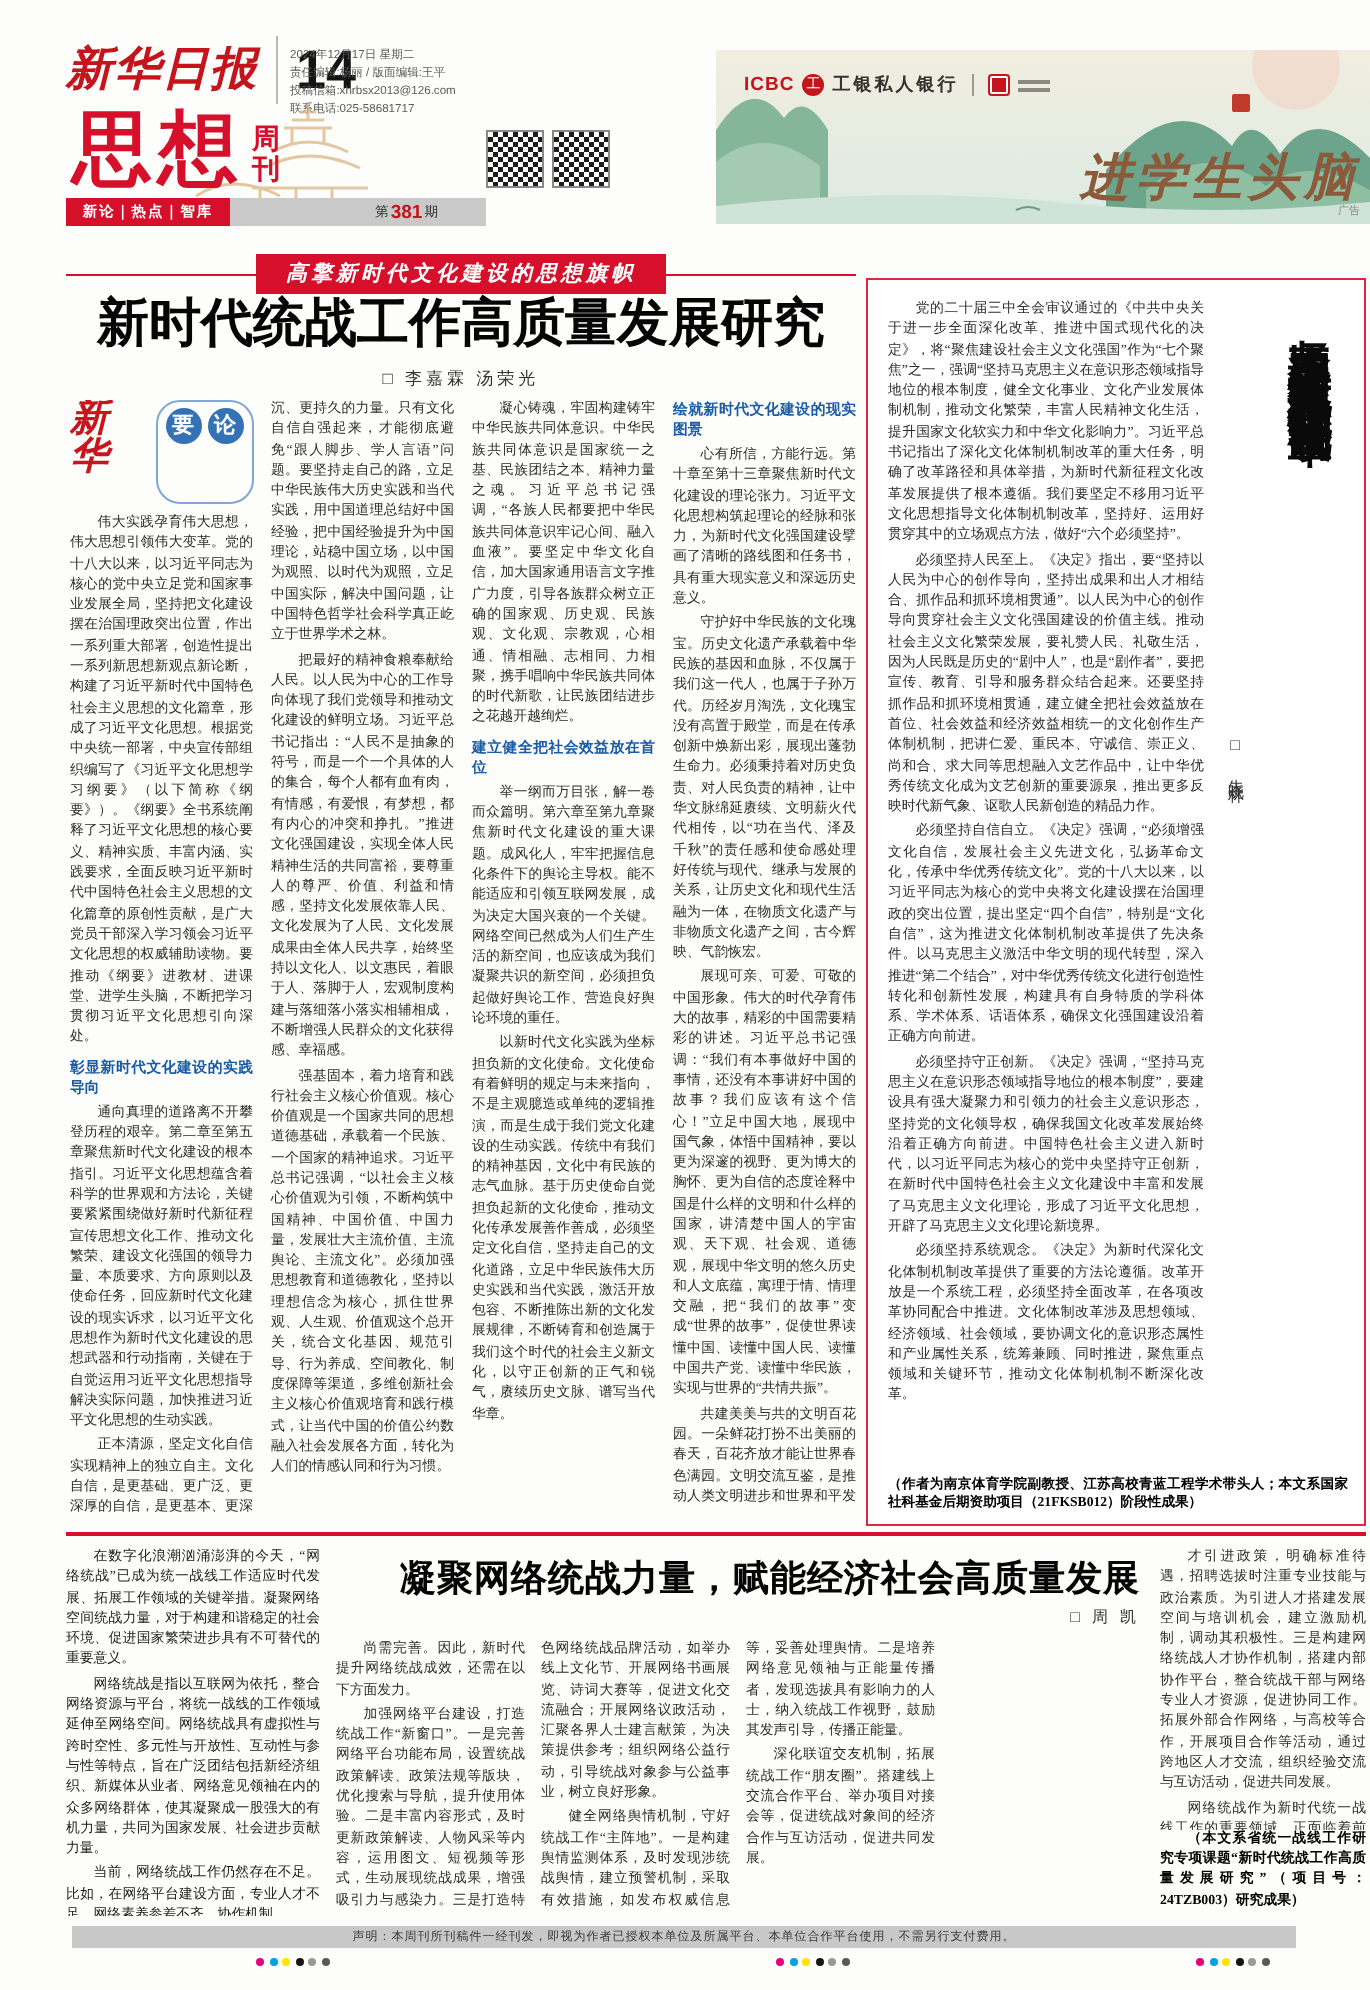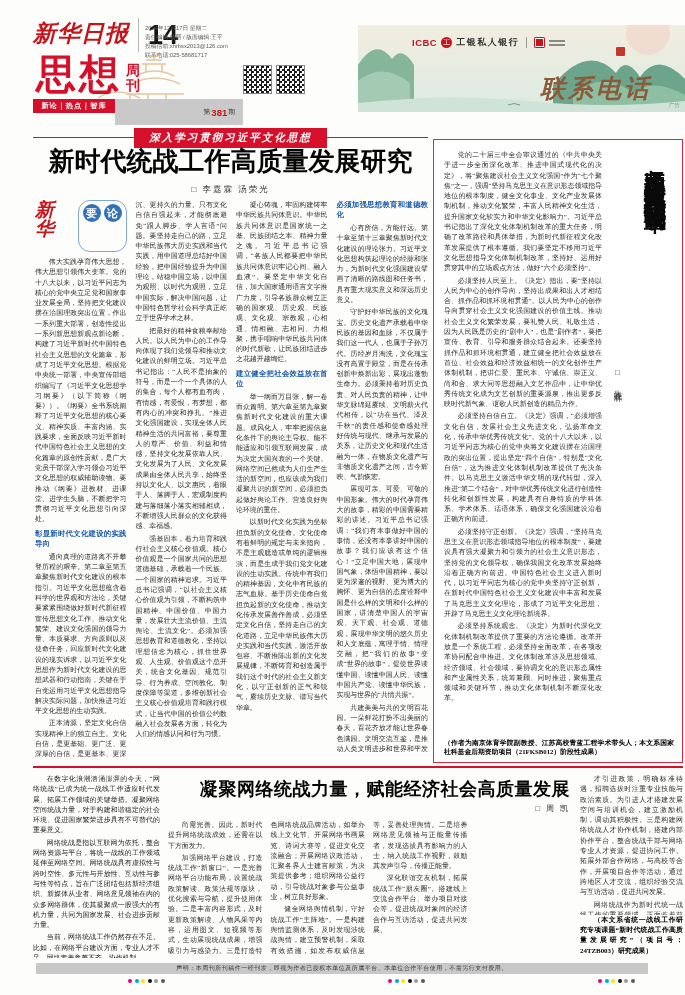"新华日报" .masthead-script { font-family: Liberation Mono, monospace -> Liberation Serif, serif }
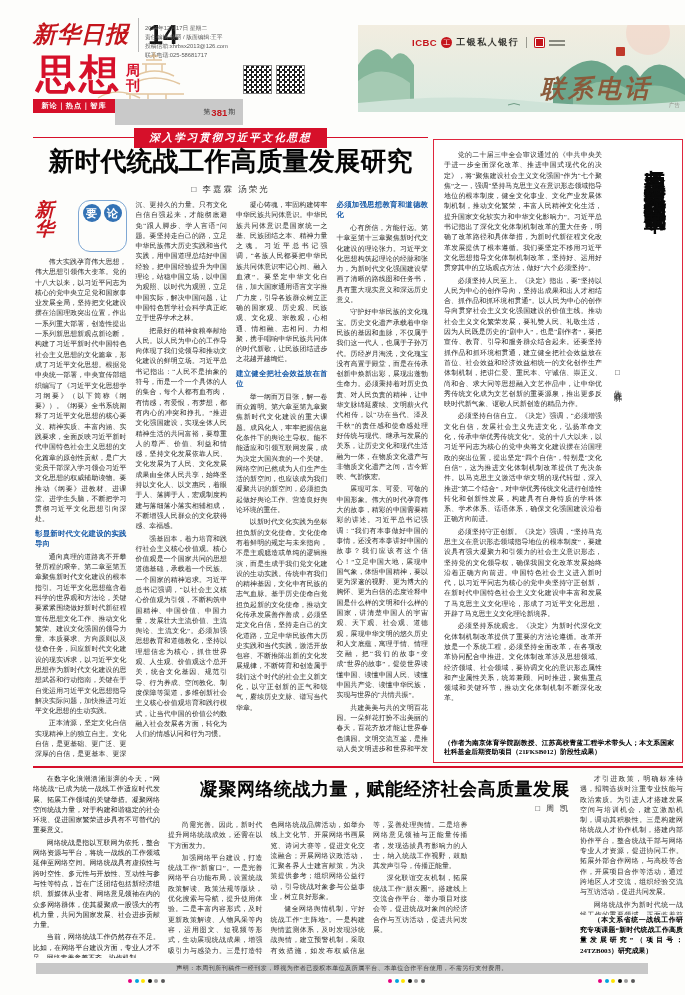"ICBC" .ad-logo { margin-left: 40px -> none }
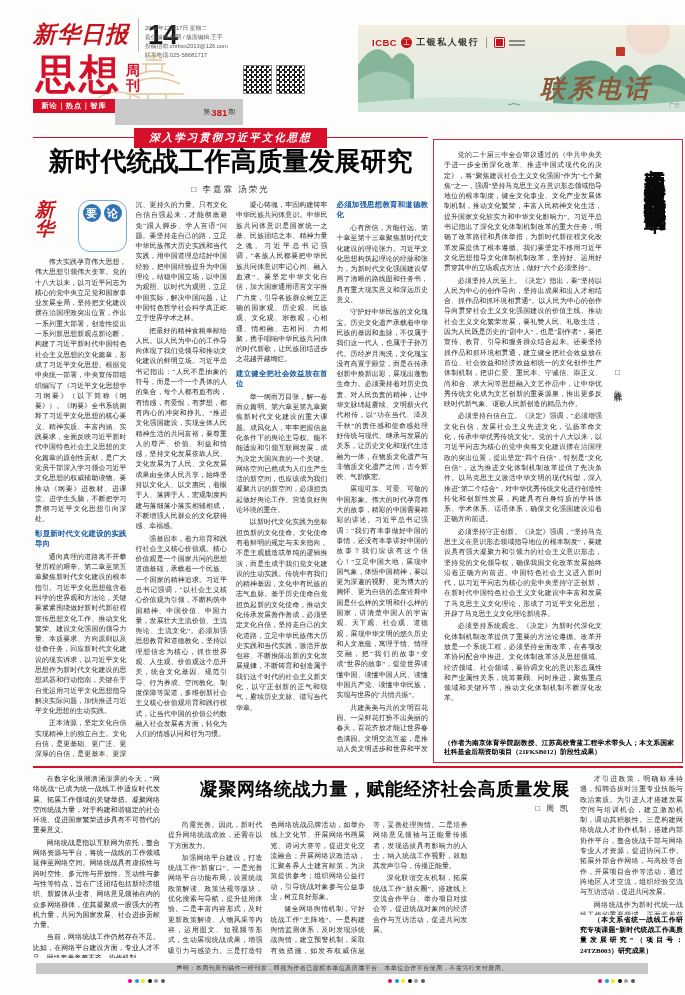"联系电话" div.ad-slogan2 { text: 联系电话 -> 进学生头脑 }
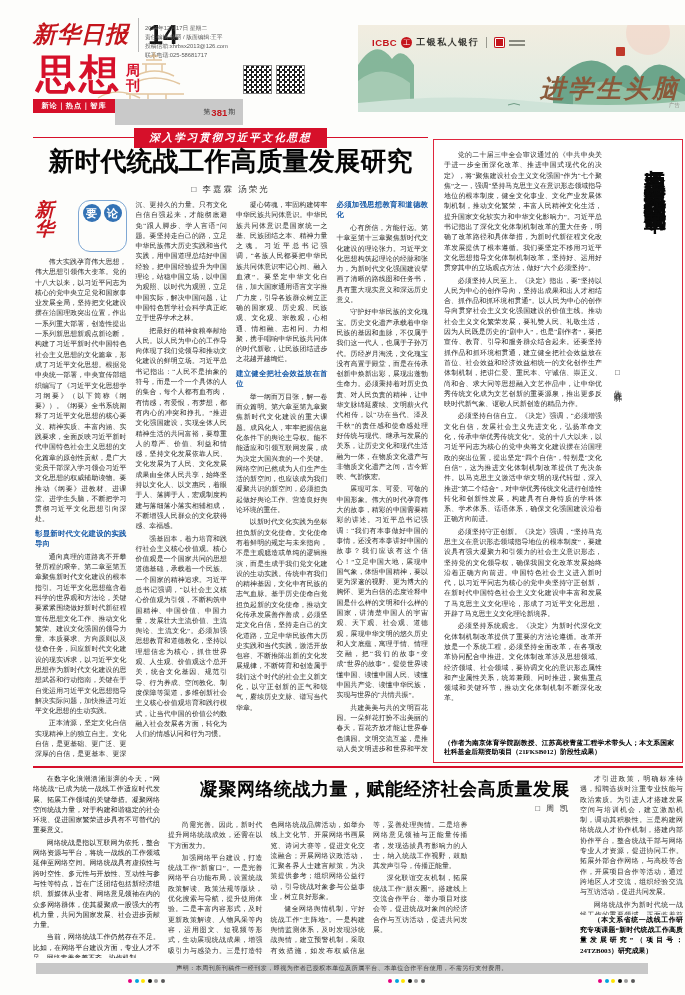"381" .issuebar { height: 26px -> 14px; padding-right: 8px -> 24px }
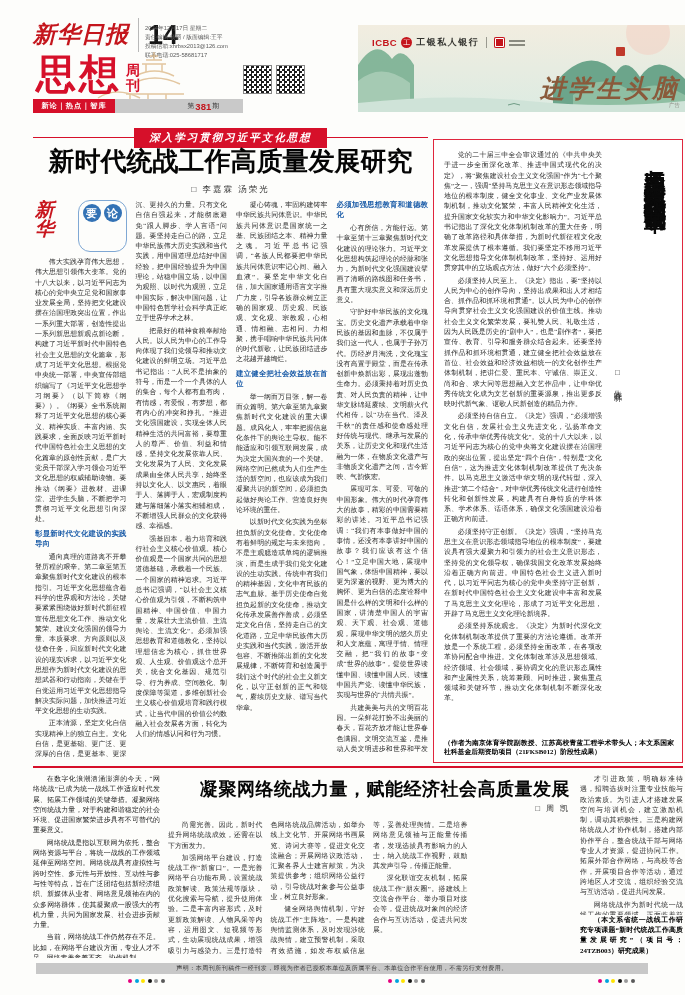"深入学习贯彻习近平文化思想" span { text: 深入学习贯彻习近平文化思想 -> 高擎新时代文化建设的思想旗帜 }
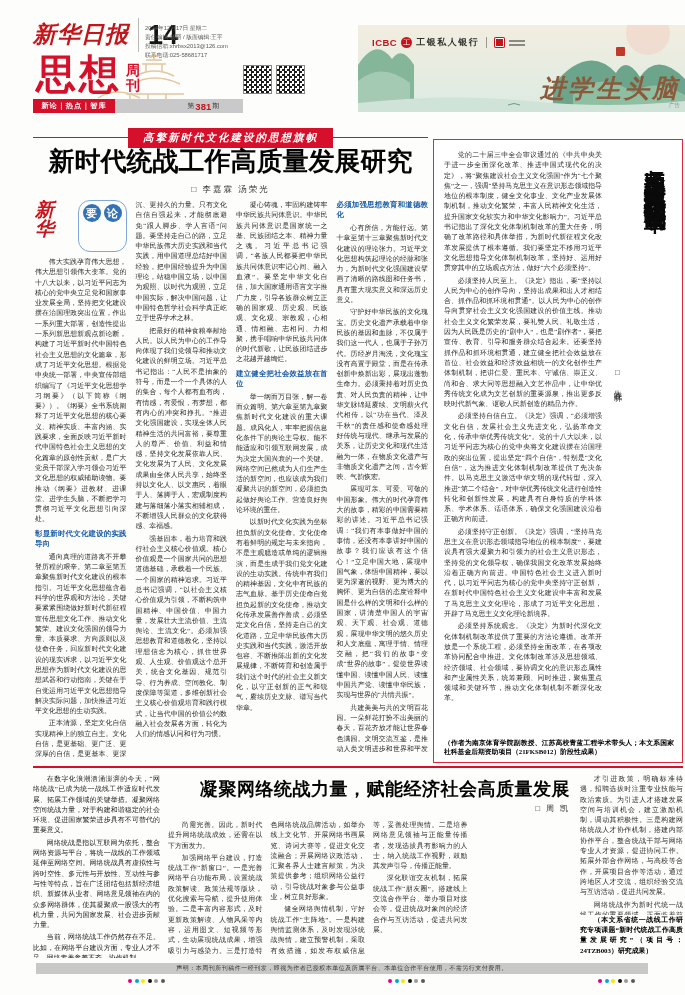"必须加强思想教育和道德教化" h3 { text: 必须加强思想教育和道德教化 -> 绘就新时代文化建设的现实图景 }
